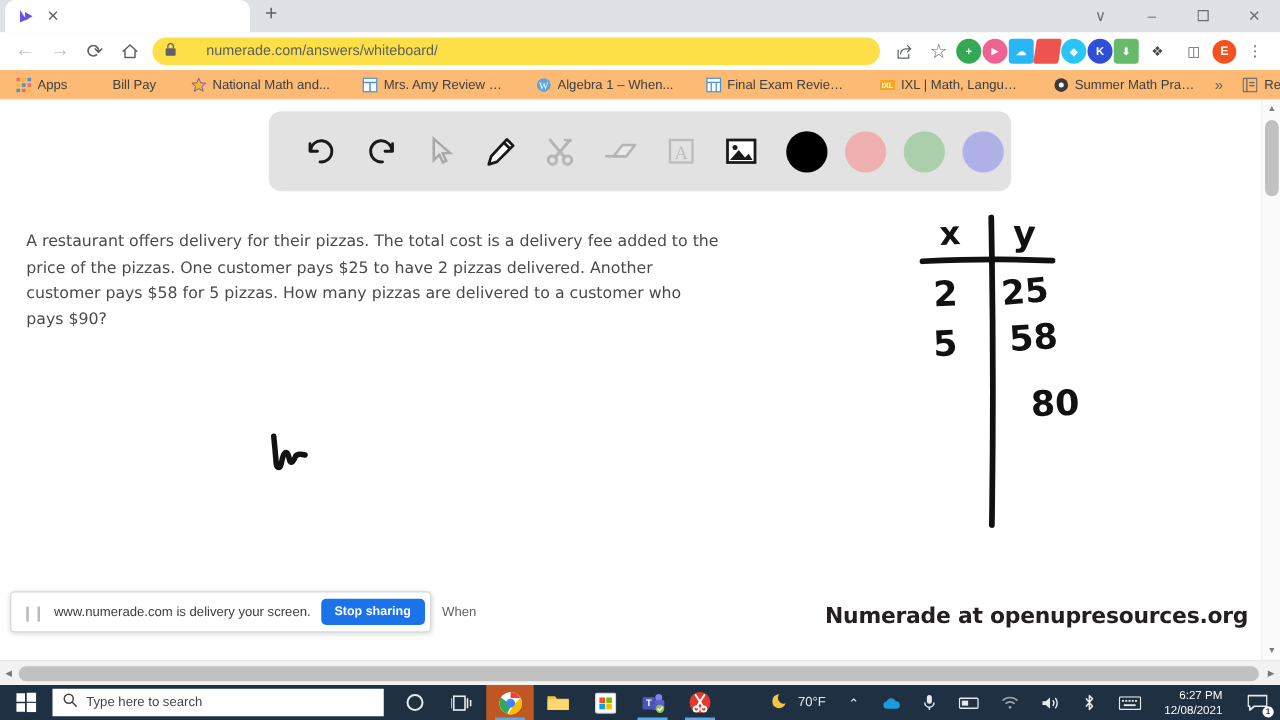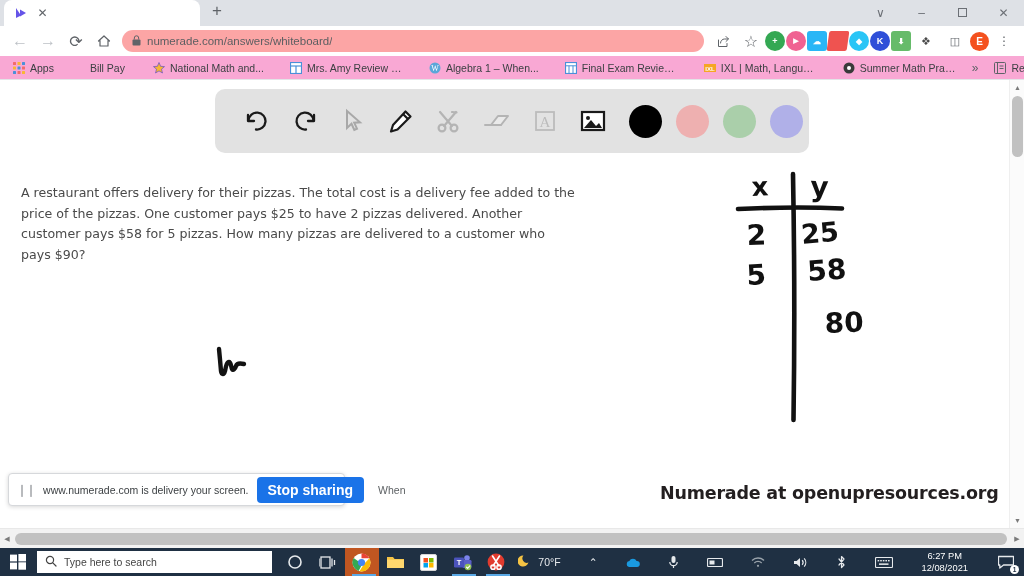"numerade.com/answers/whiteboard/" .omnibox { background: #fca5a5 -> #fde047; gap: 6px -> 24px }
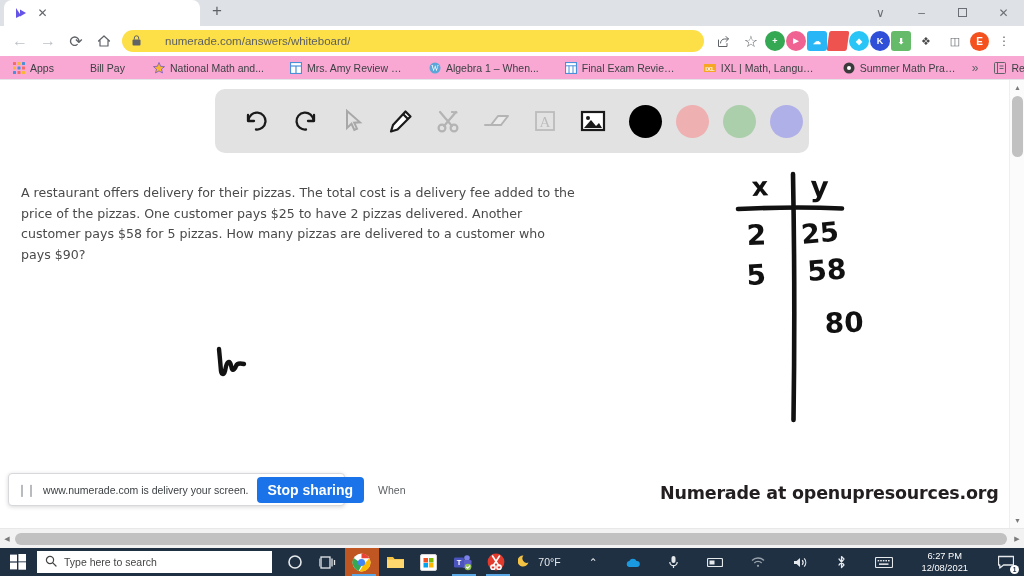"Apps" .bookmarks { background: #f9a8d4 -> #fdba74 }
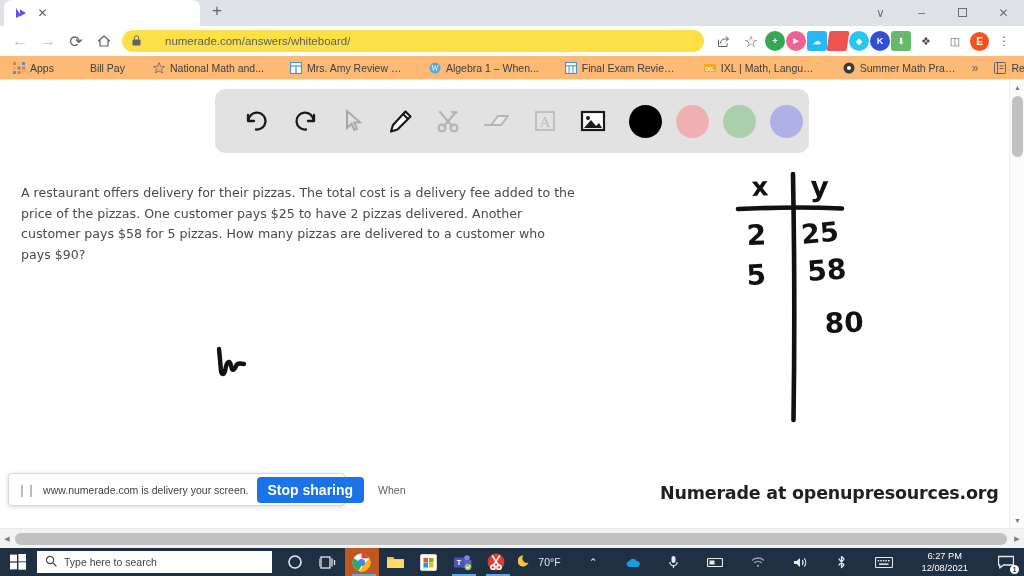"Stop sharing" .share-stop { font-size: 14px -> 10px }
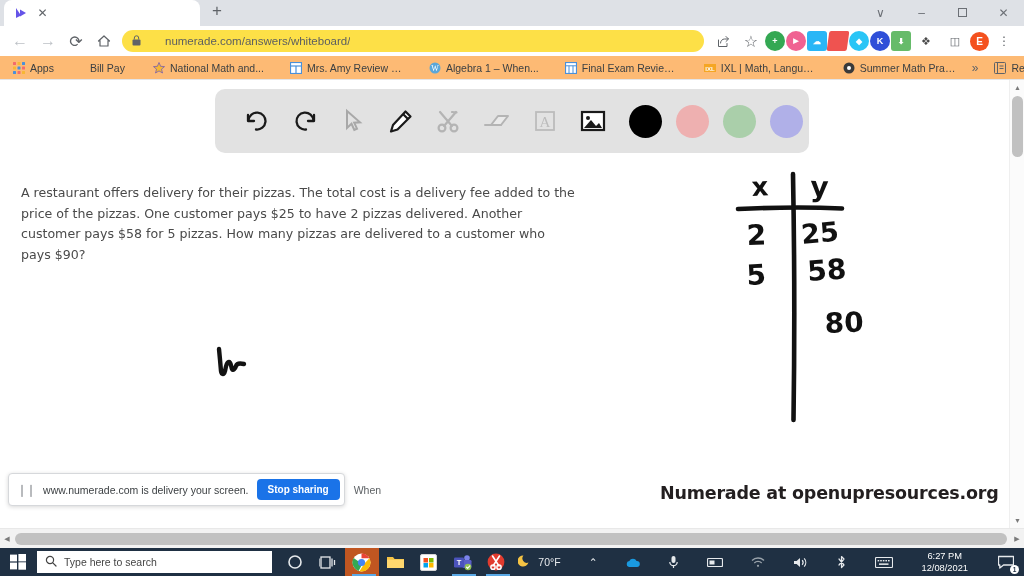"70°F" .tray { gap: 16px -> 6px }
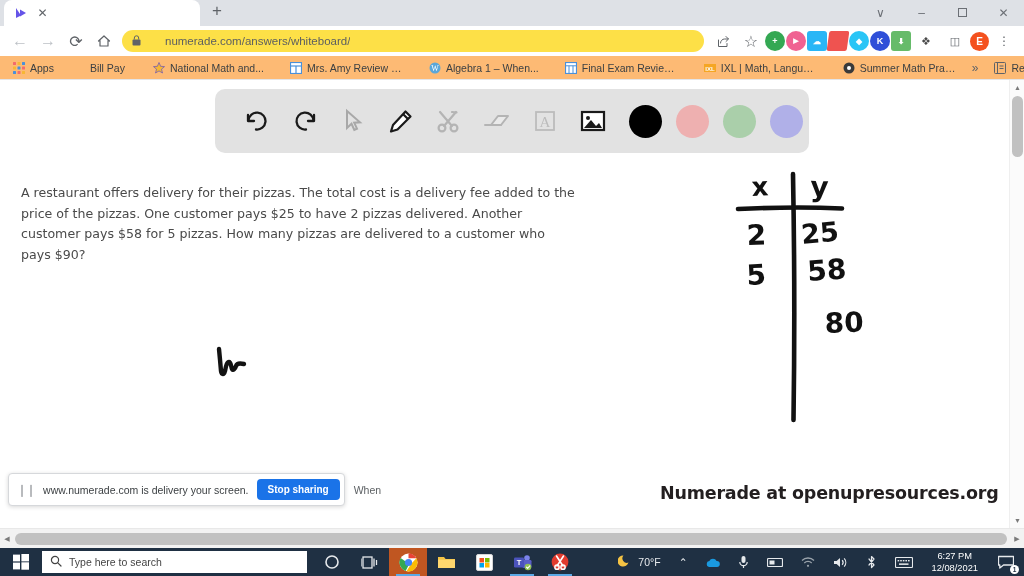"6:27 PM" .tray-clock { align-items: center -> flex-end }
